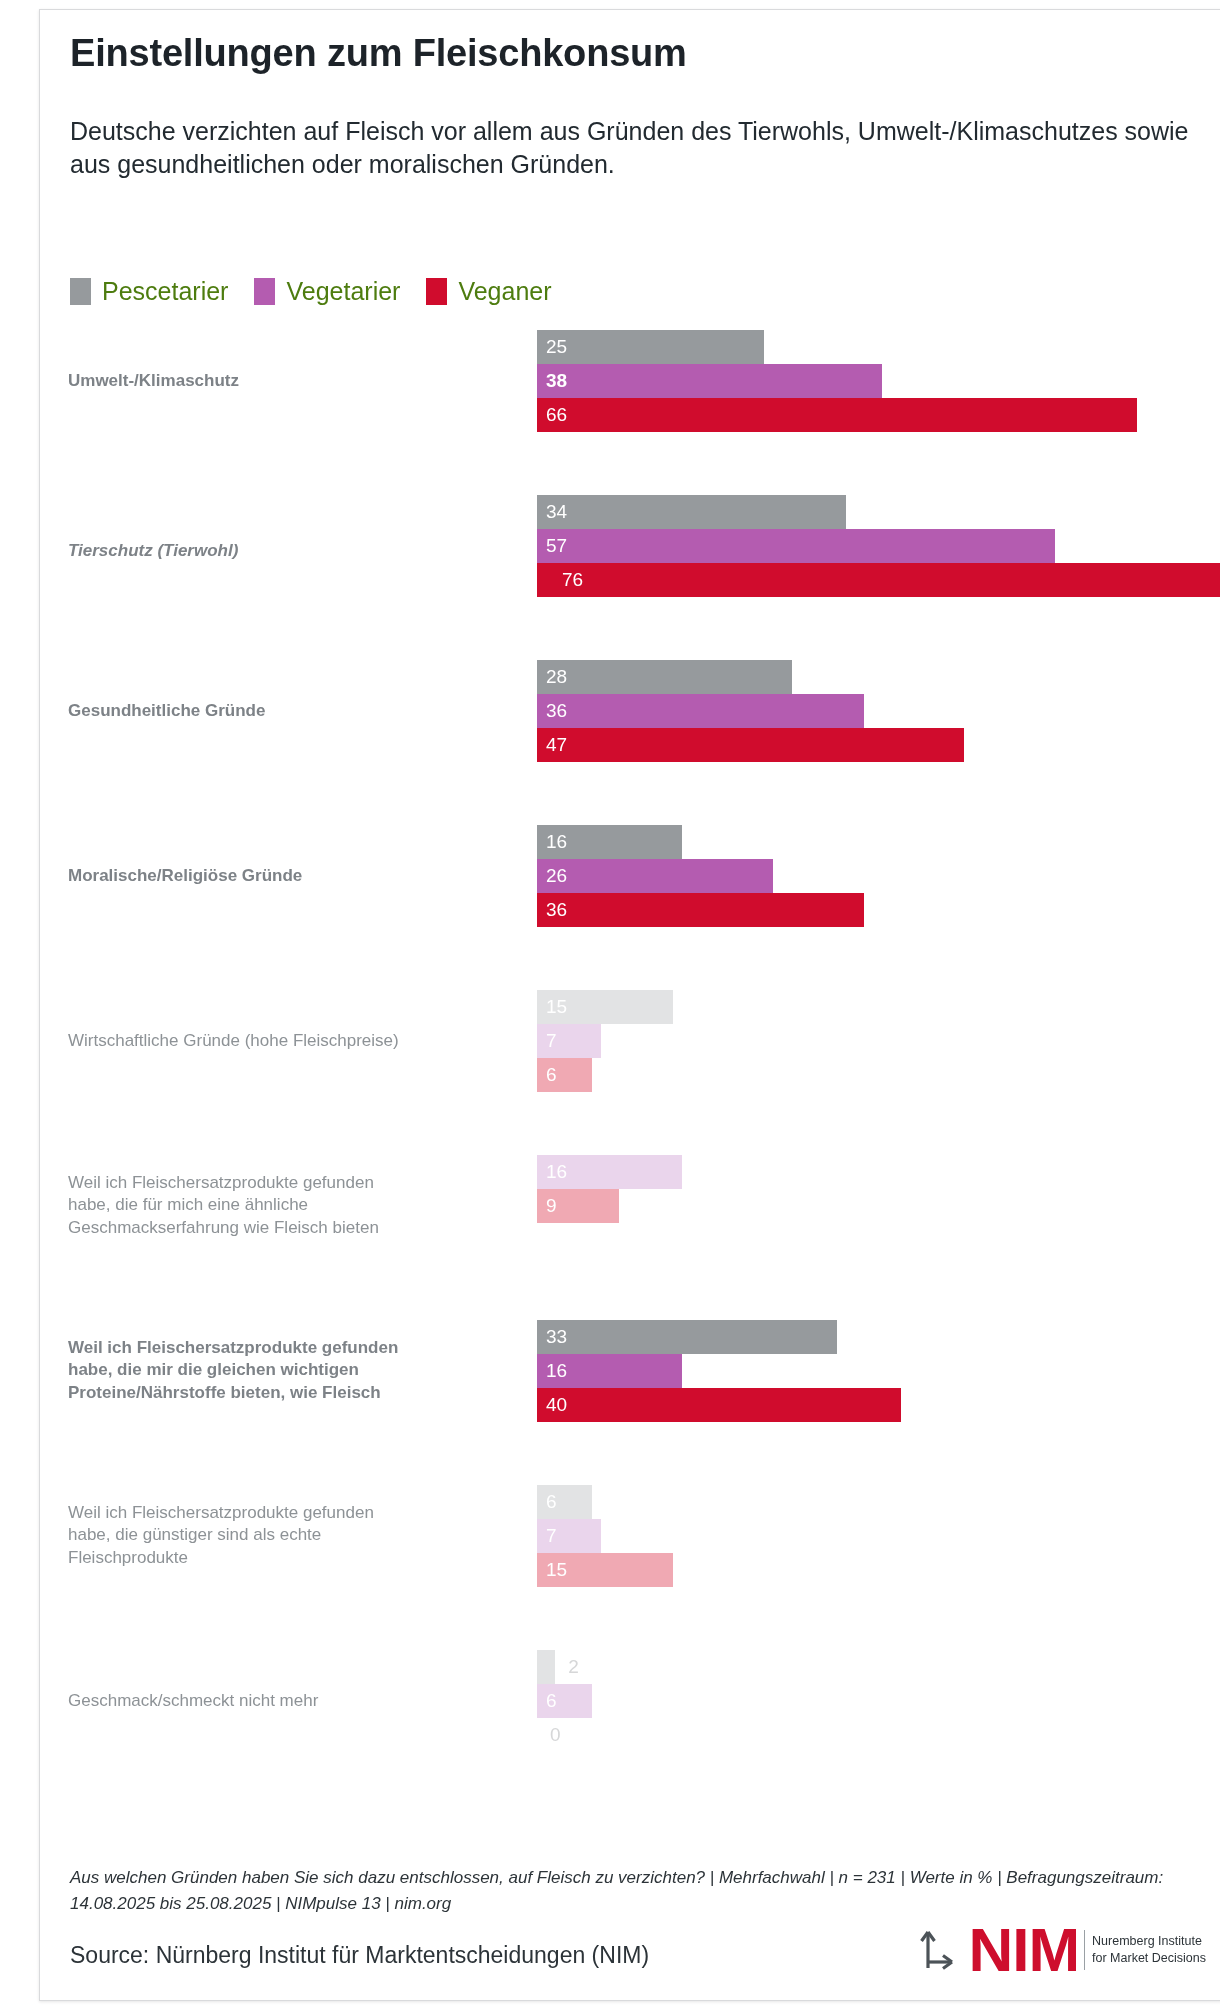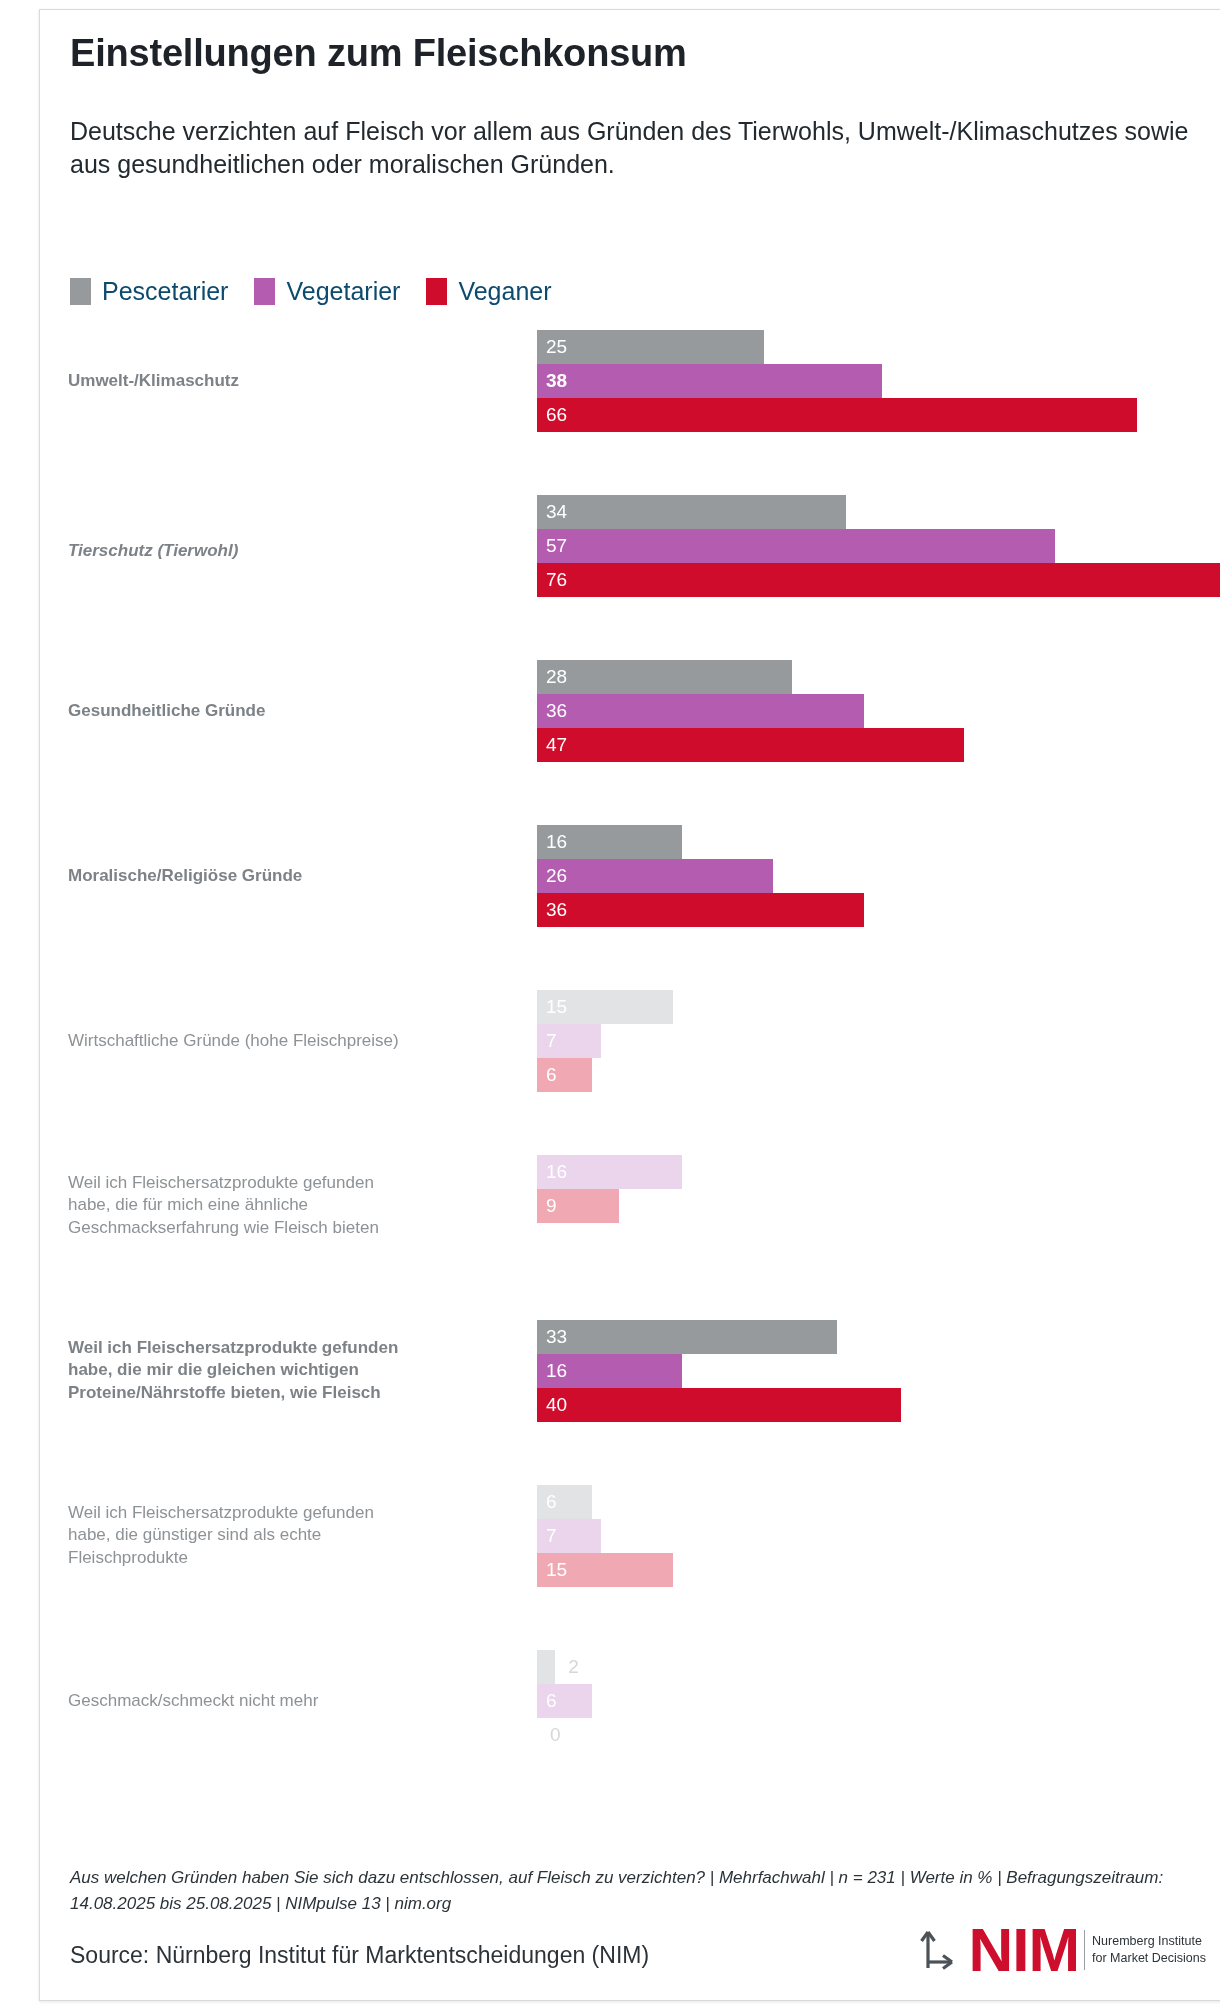"Pescetarier" .legend-label { color: #0c4a6e -> #4d7c0f }
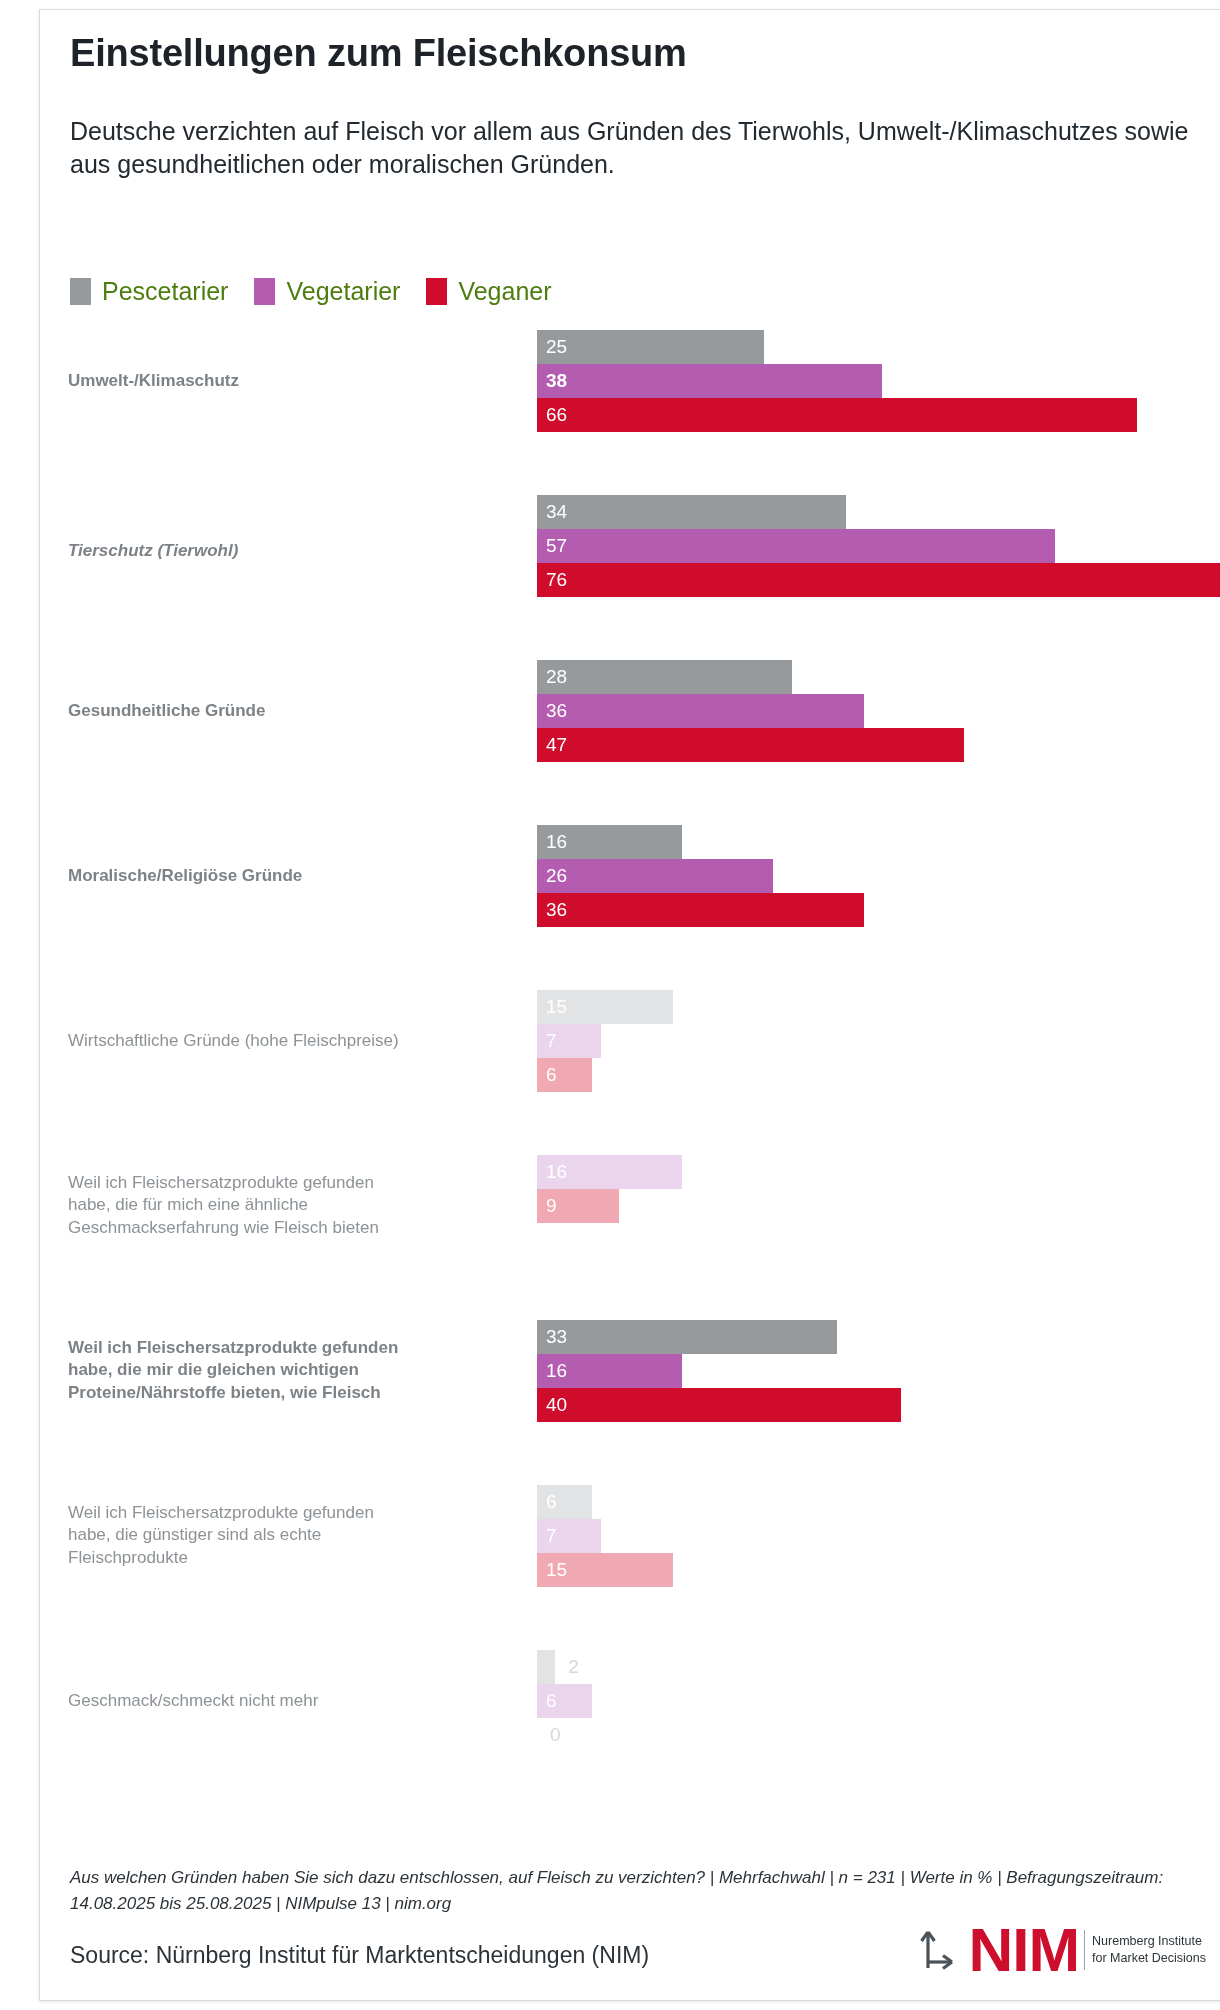"76" div.bar-value { left: 0px -> 16px }
